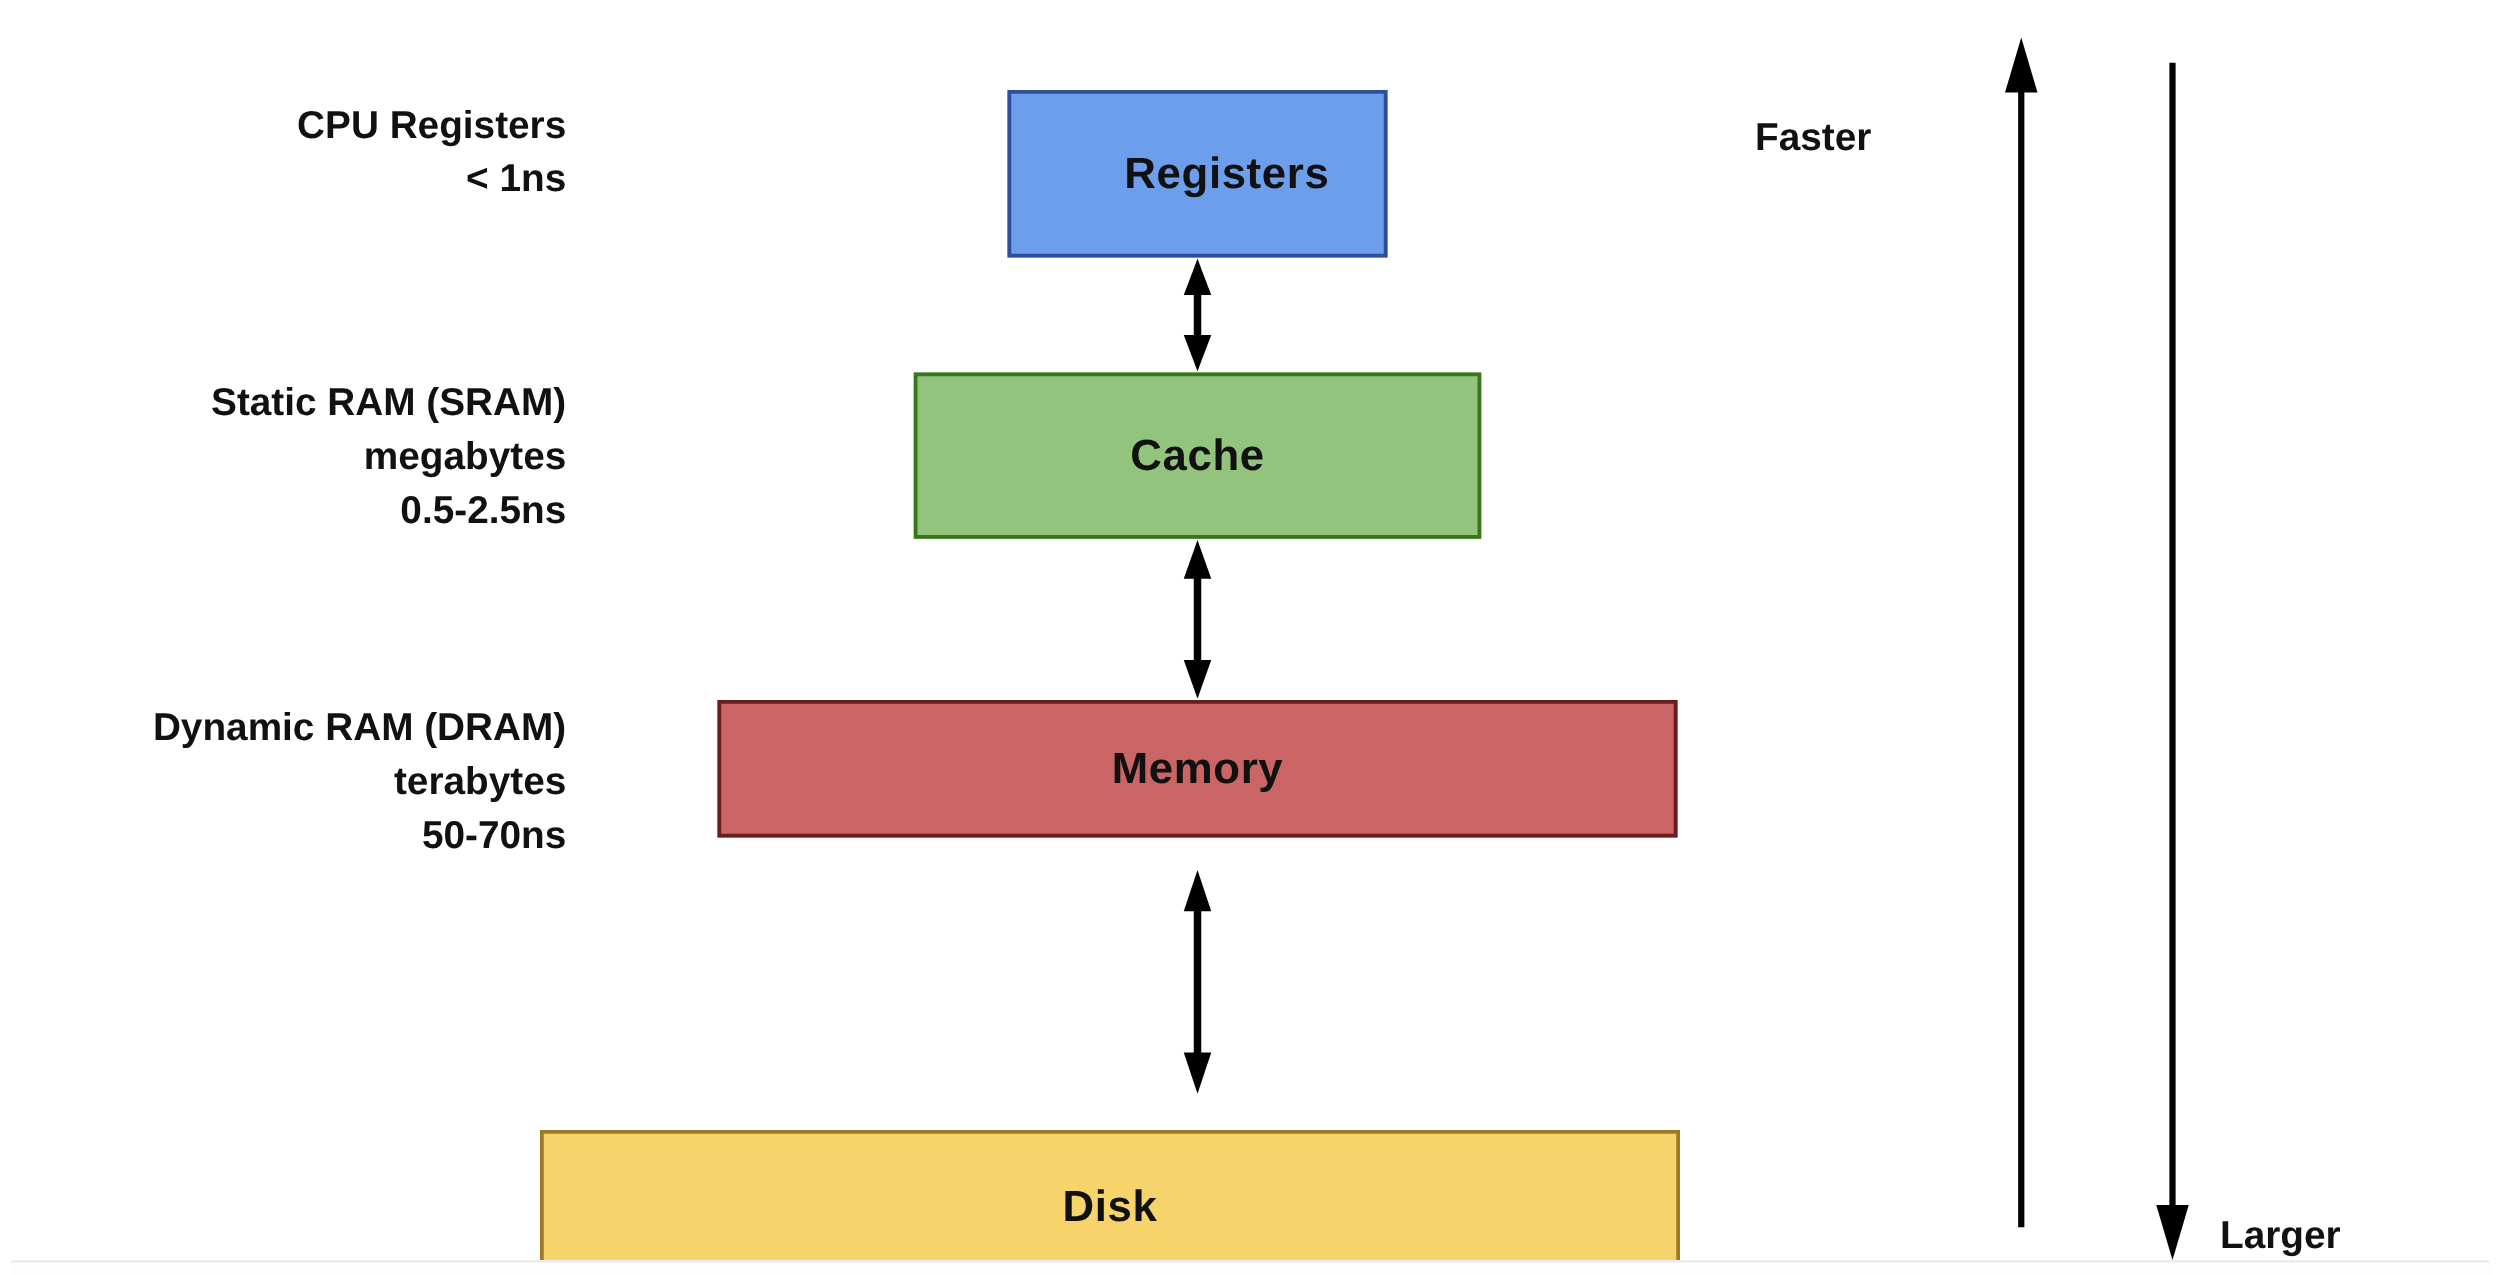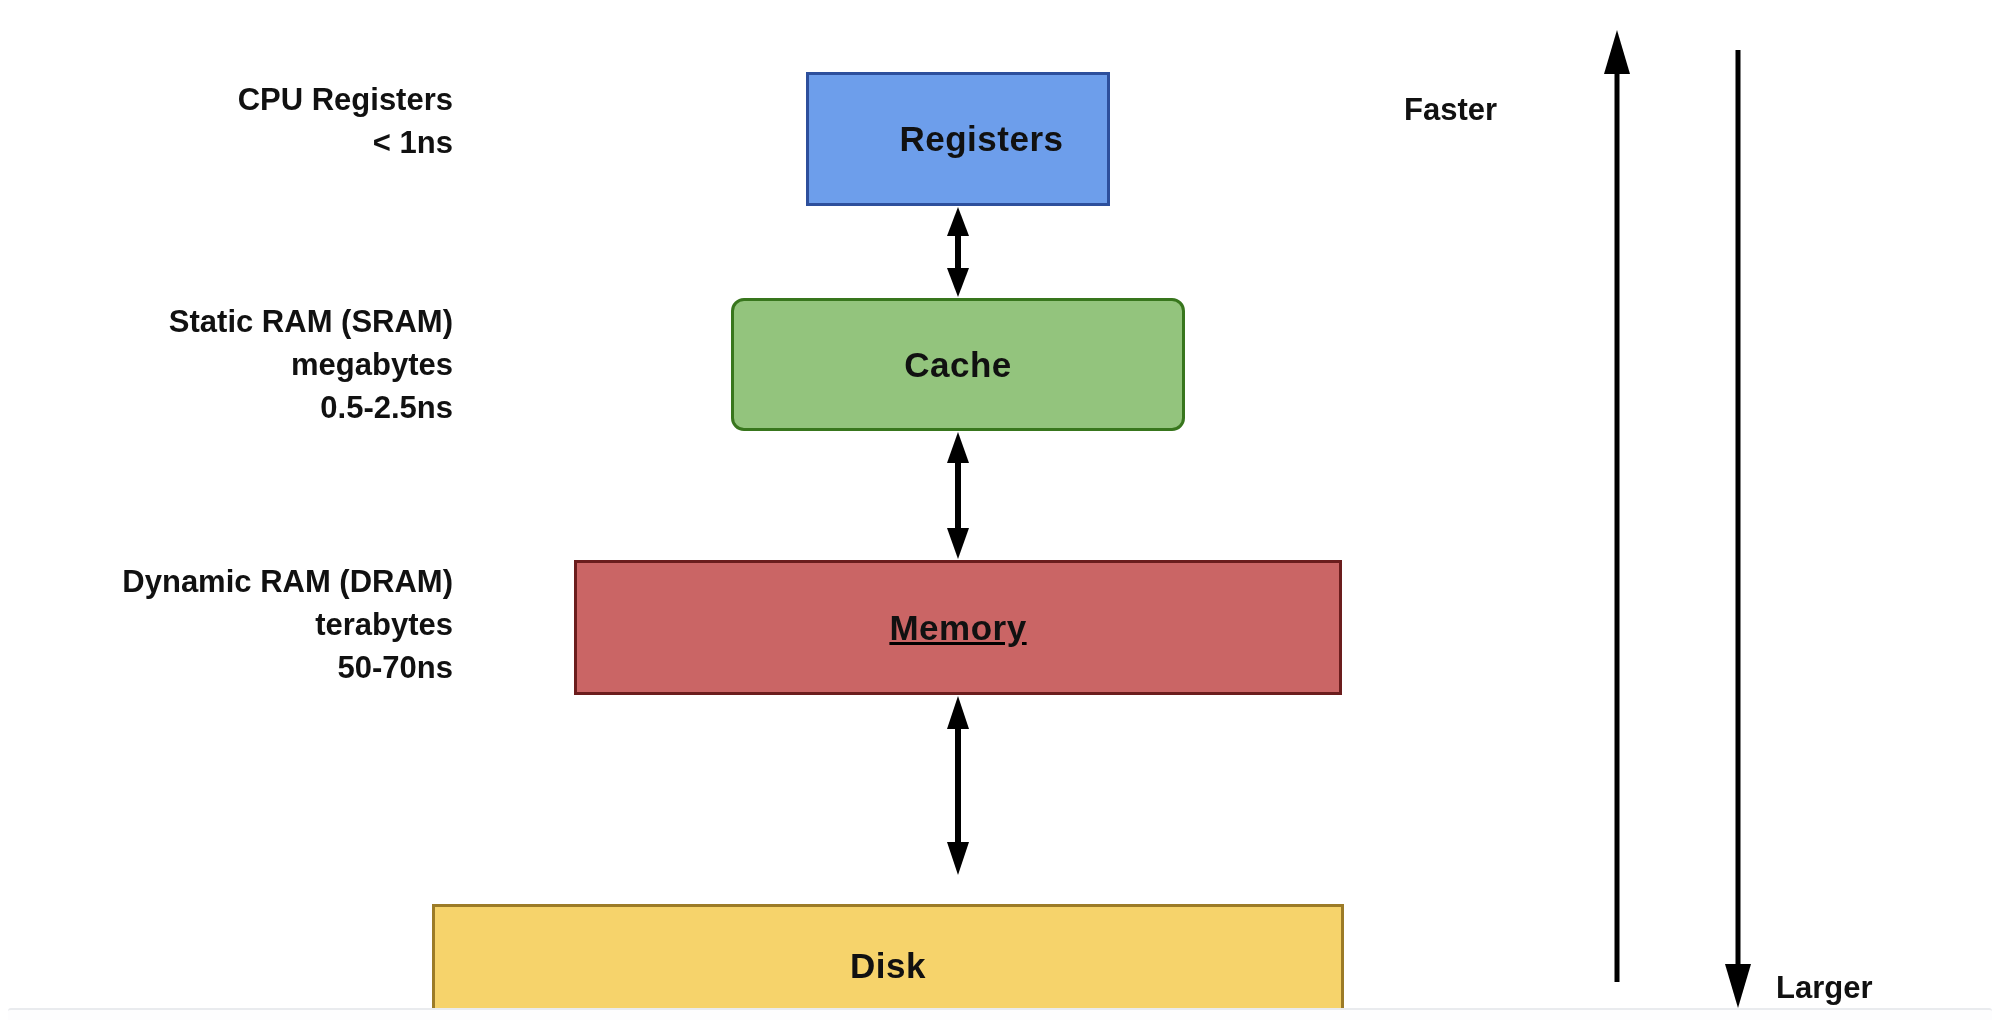"Cache" div.level-box { border-radius: 13px -> none }
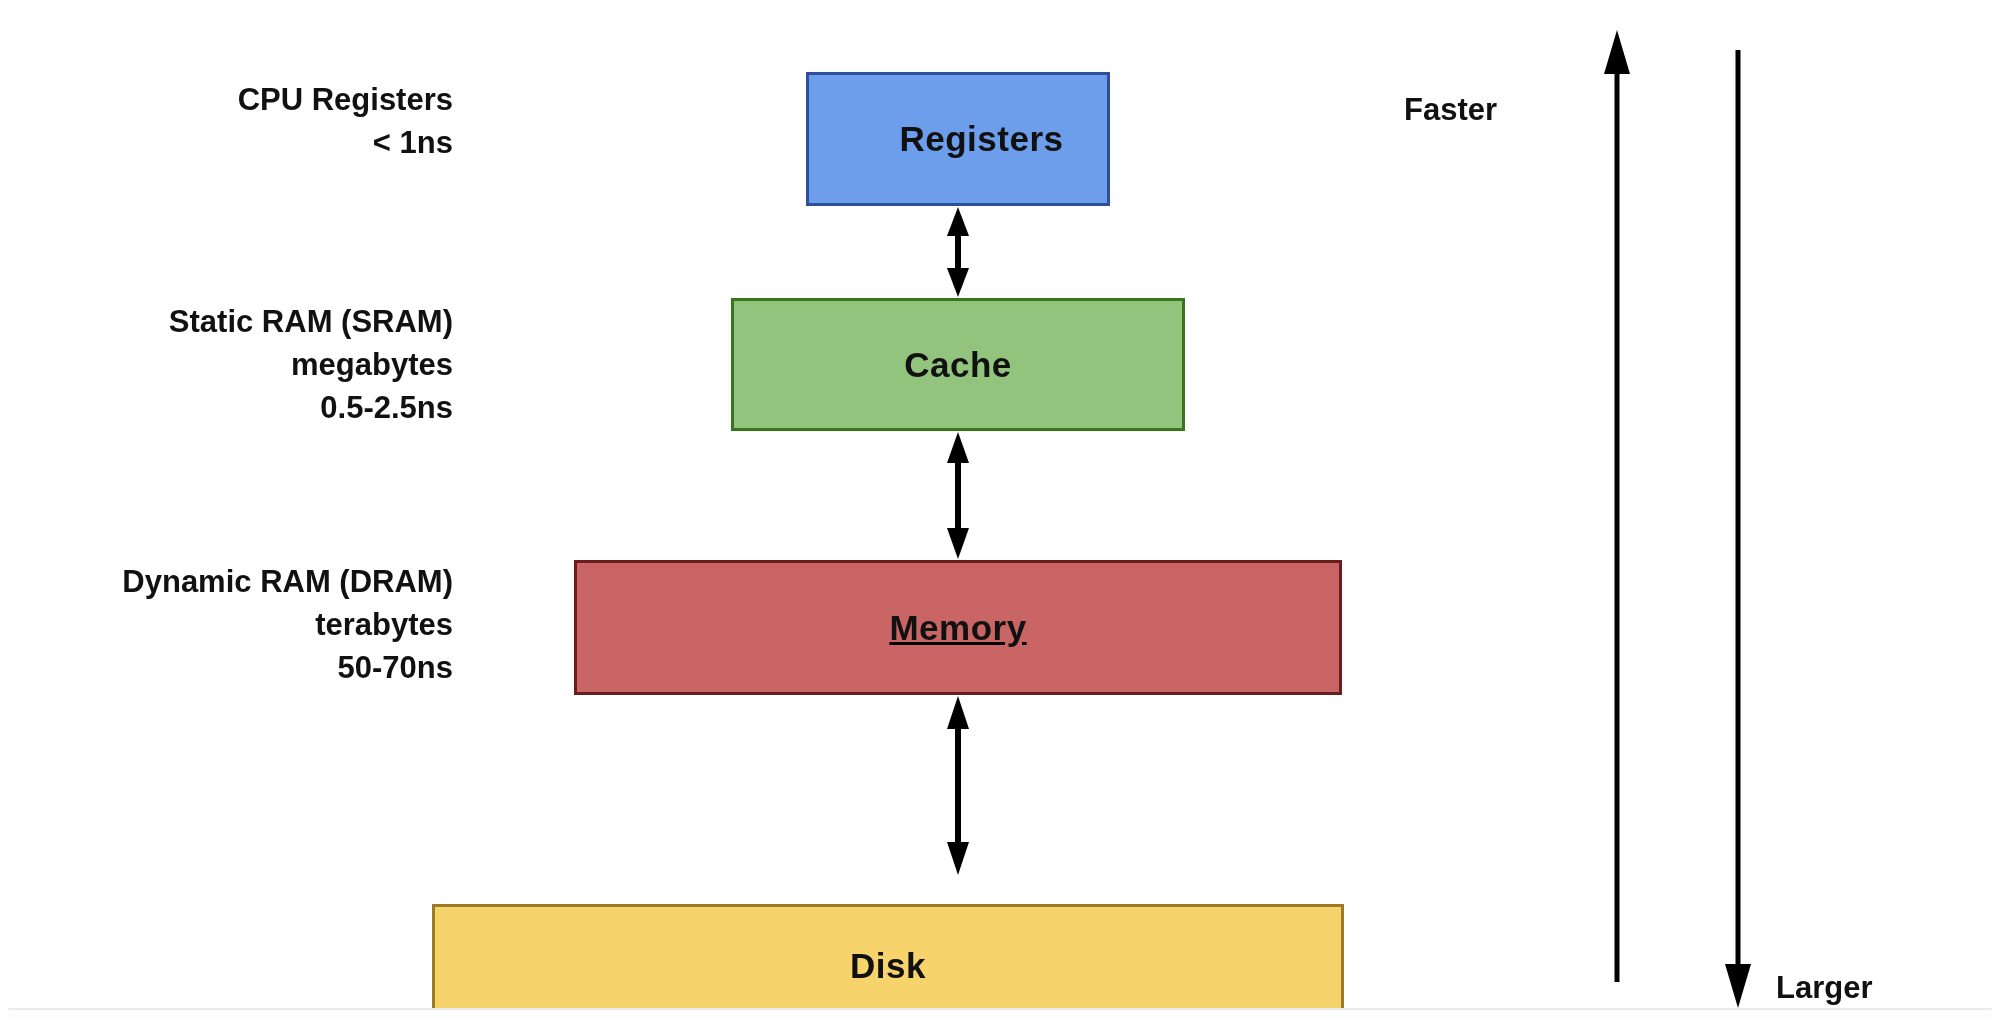"Memory" .box-memory { height: 135px -> 110px; text-decoration: underline -> none }
